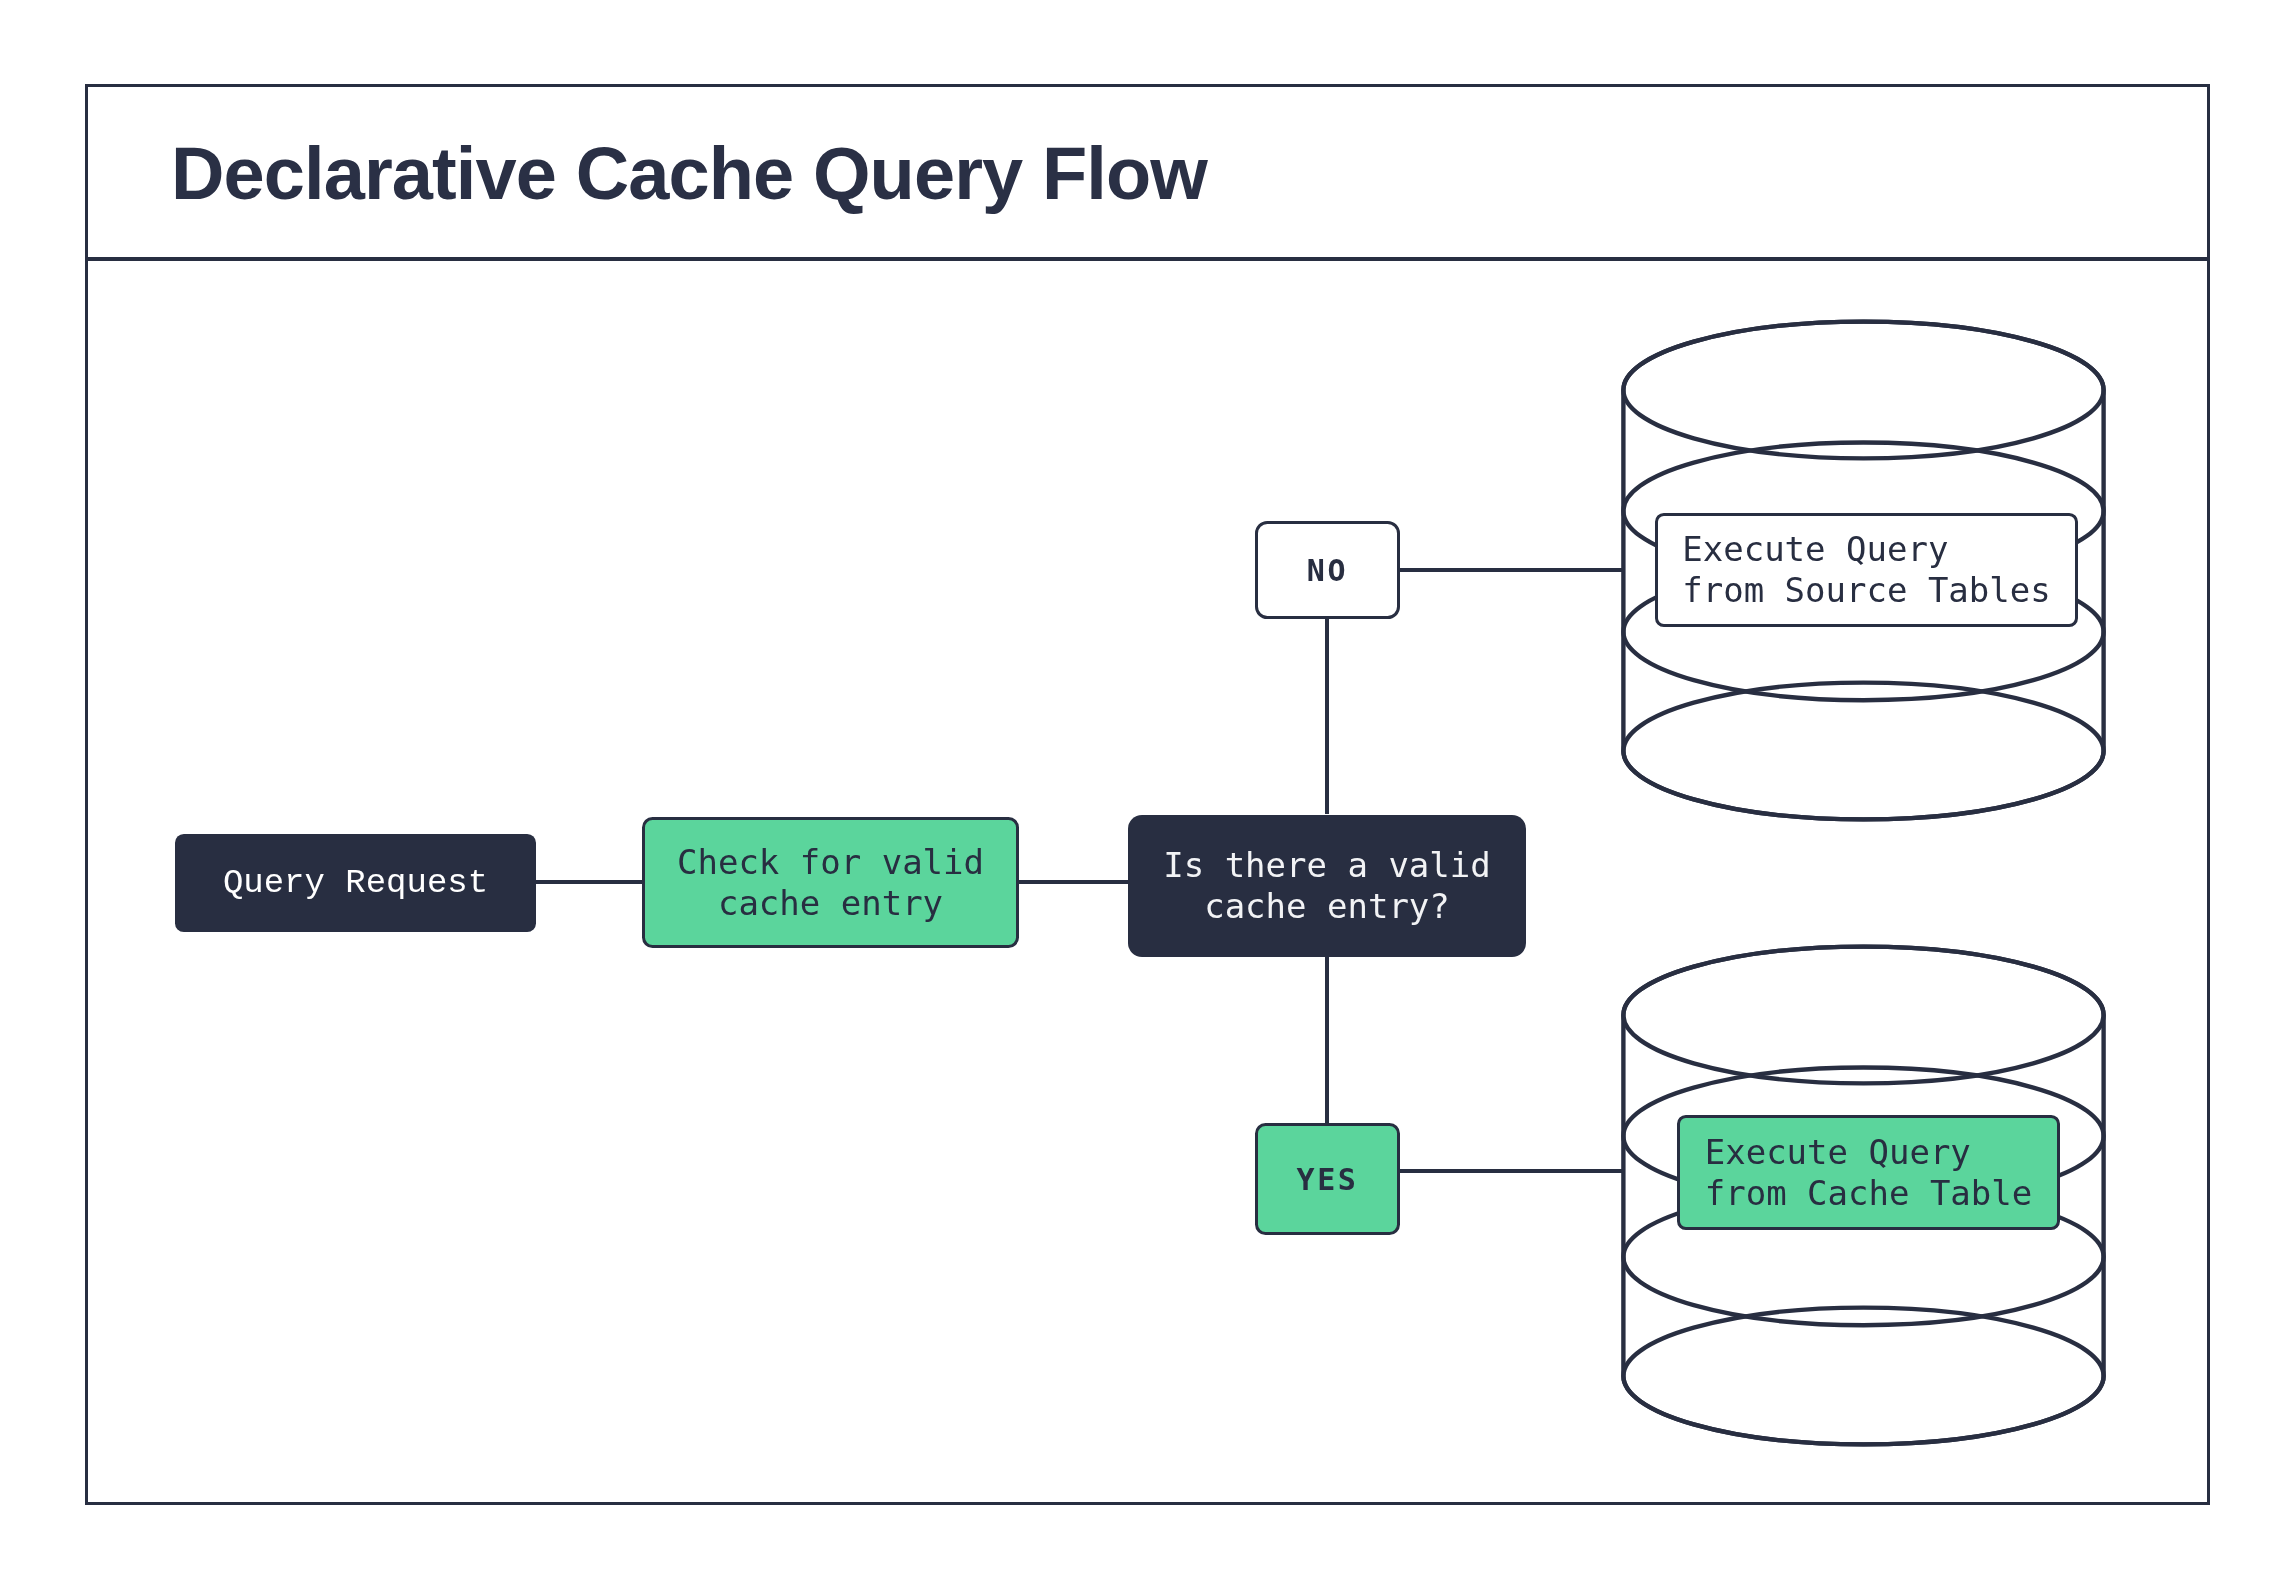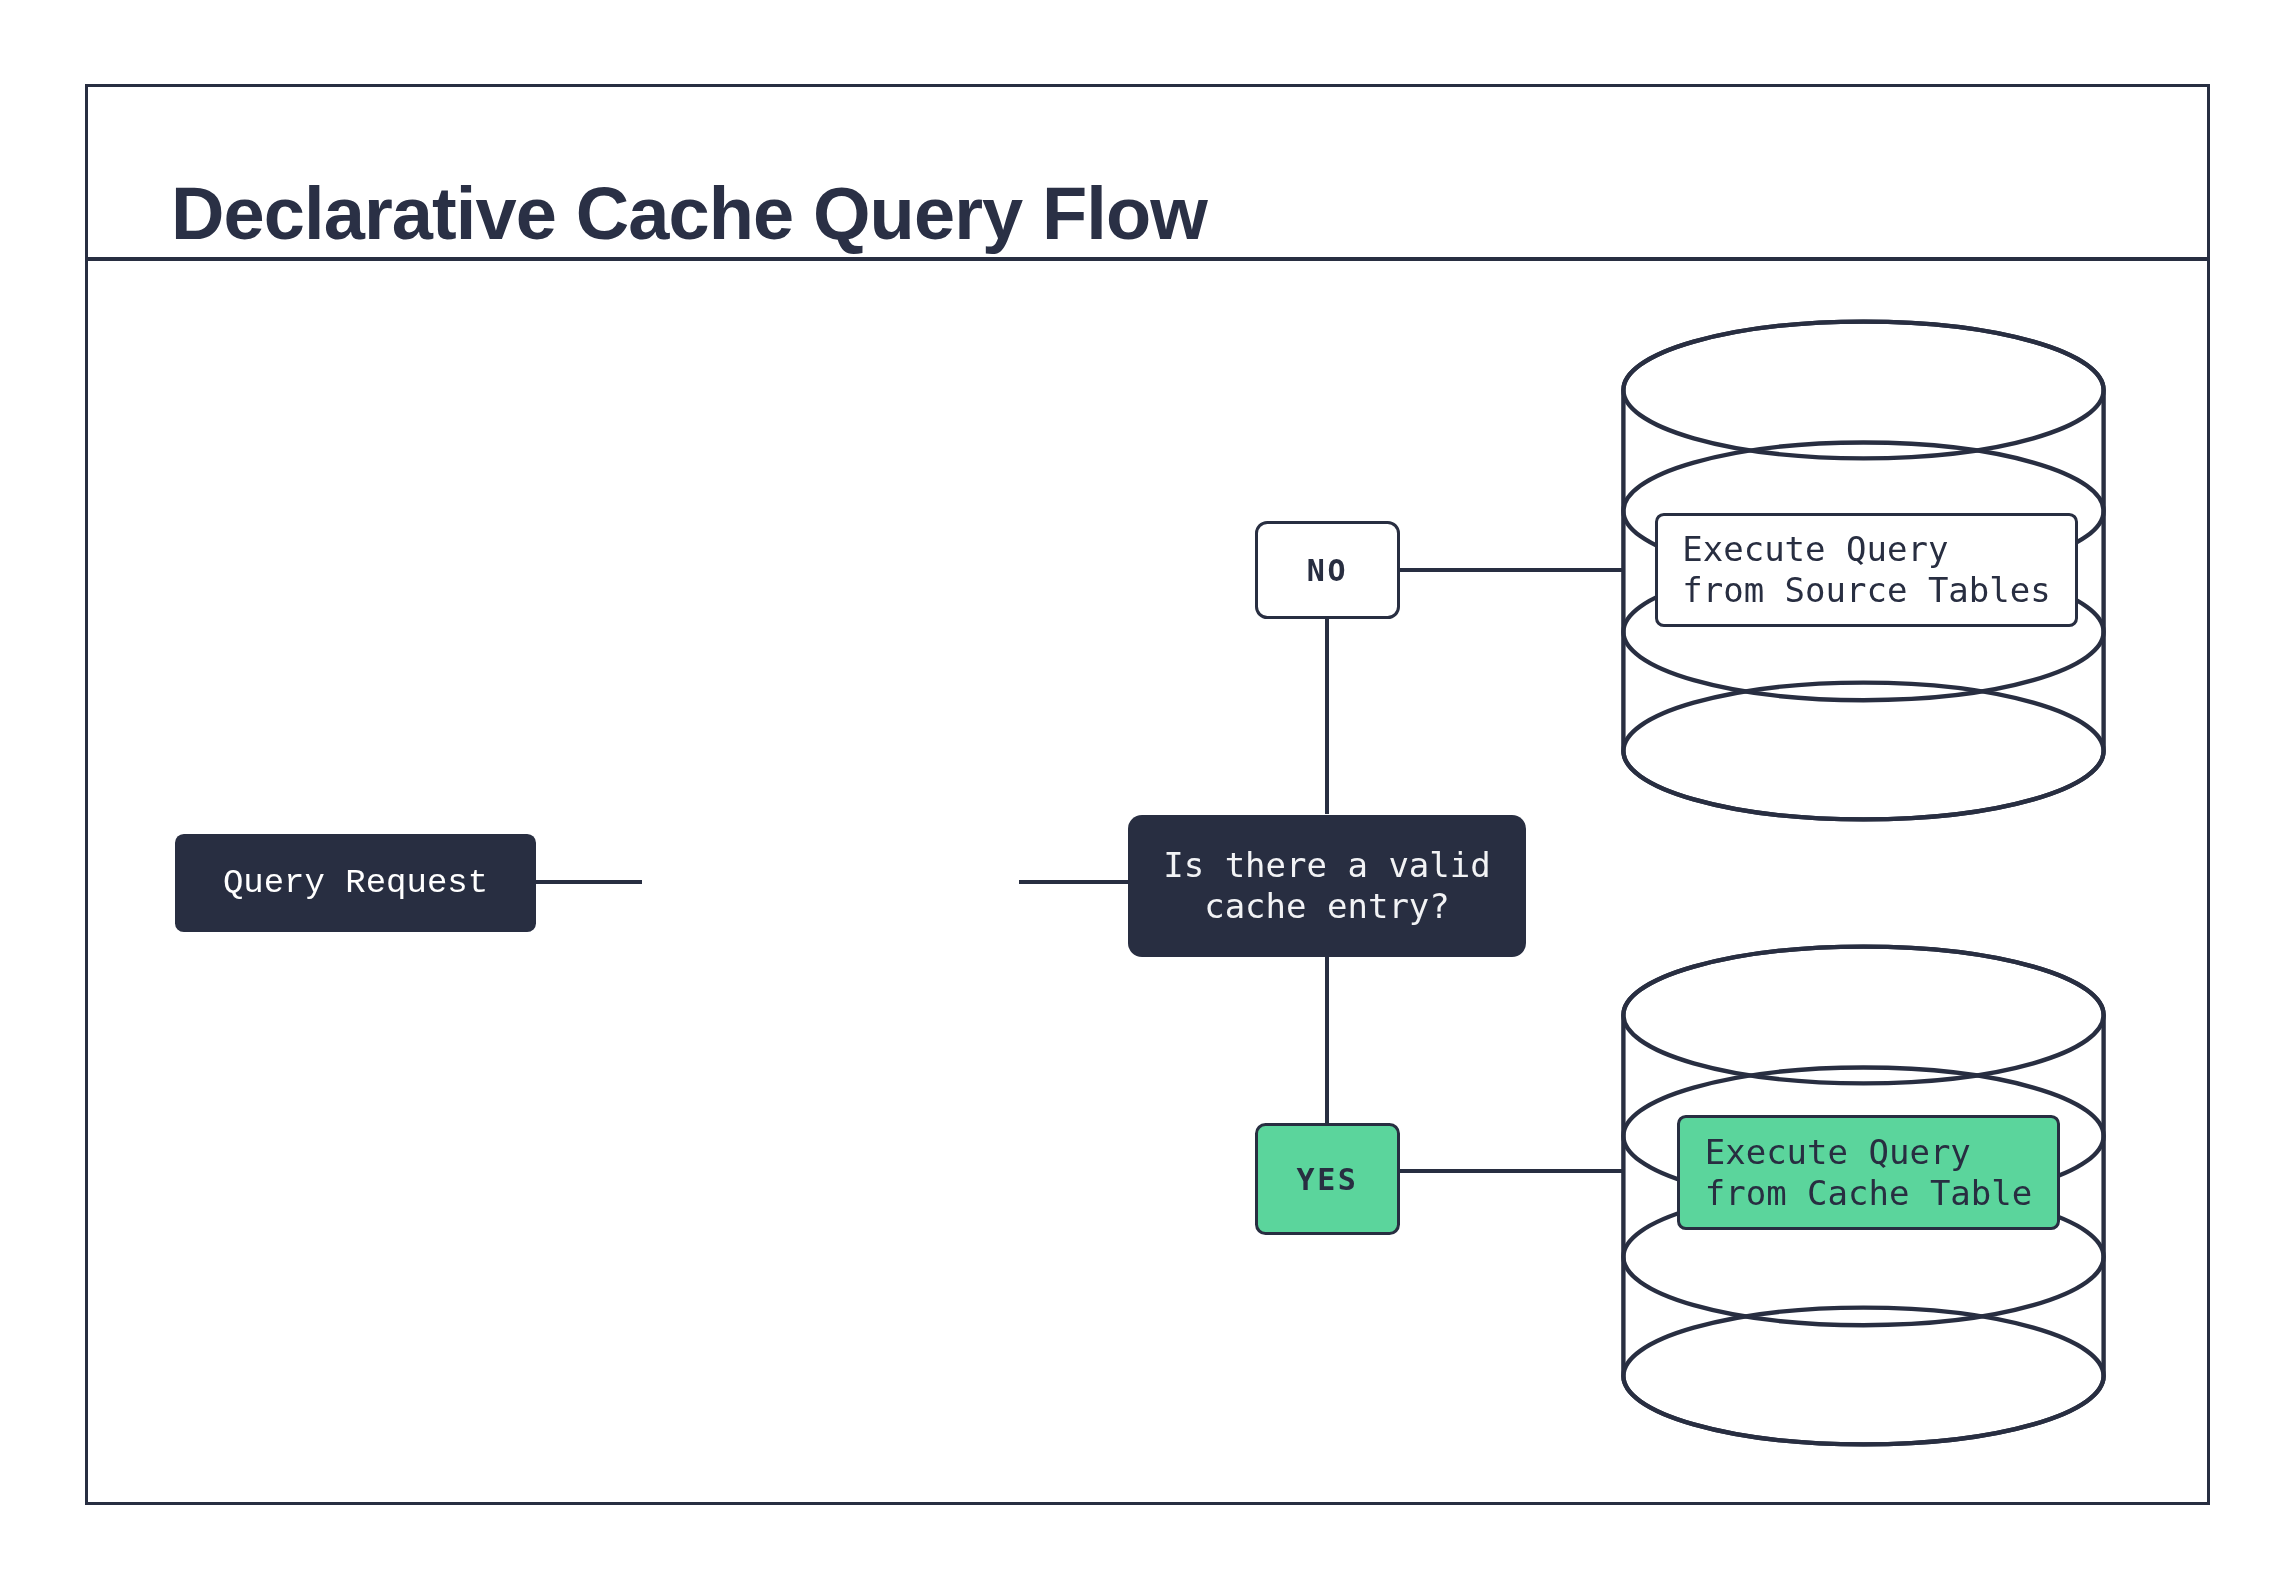"Declarative Cache Query Flow" .diagram-title { margin-top: 40px -> none }
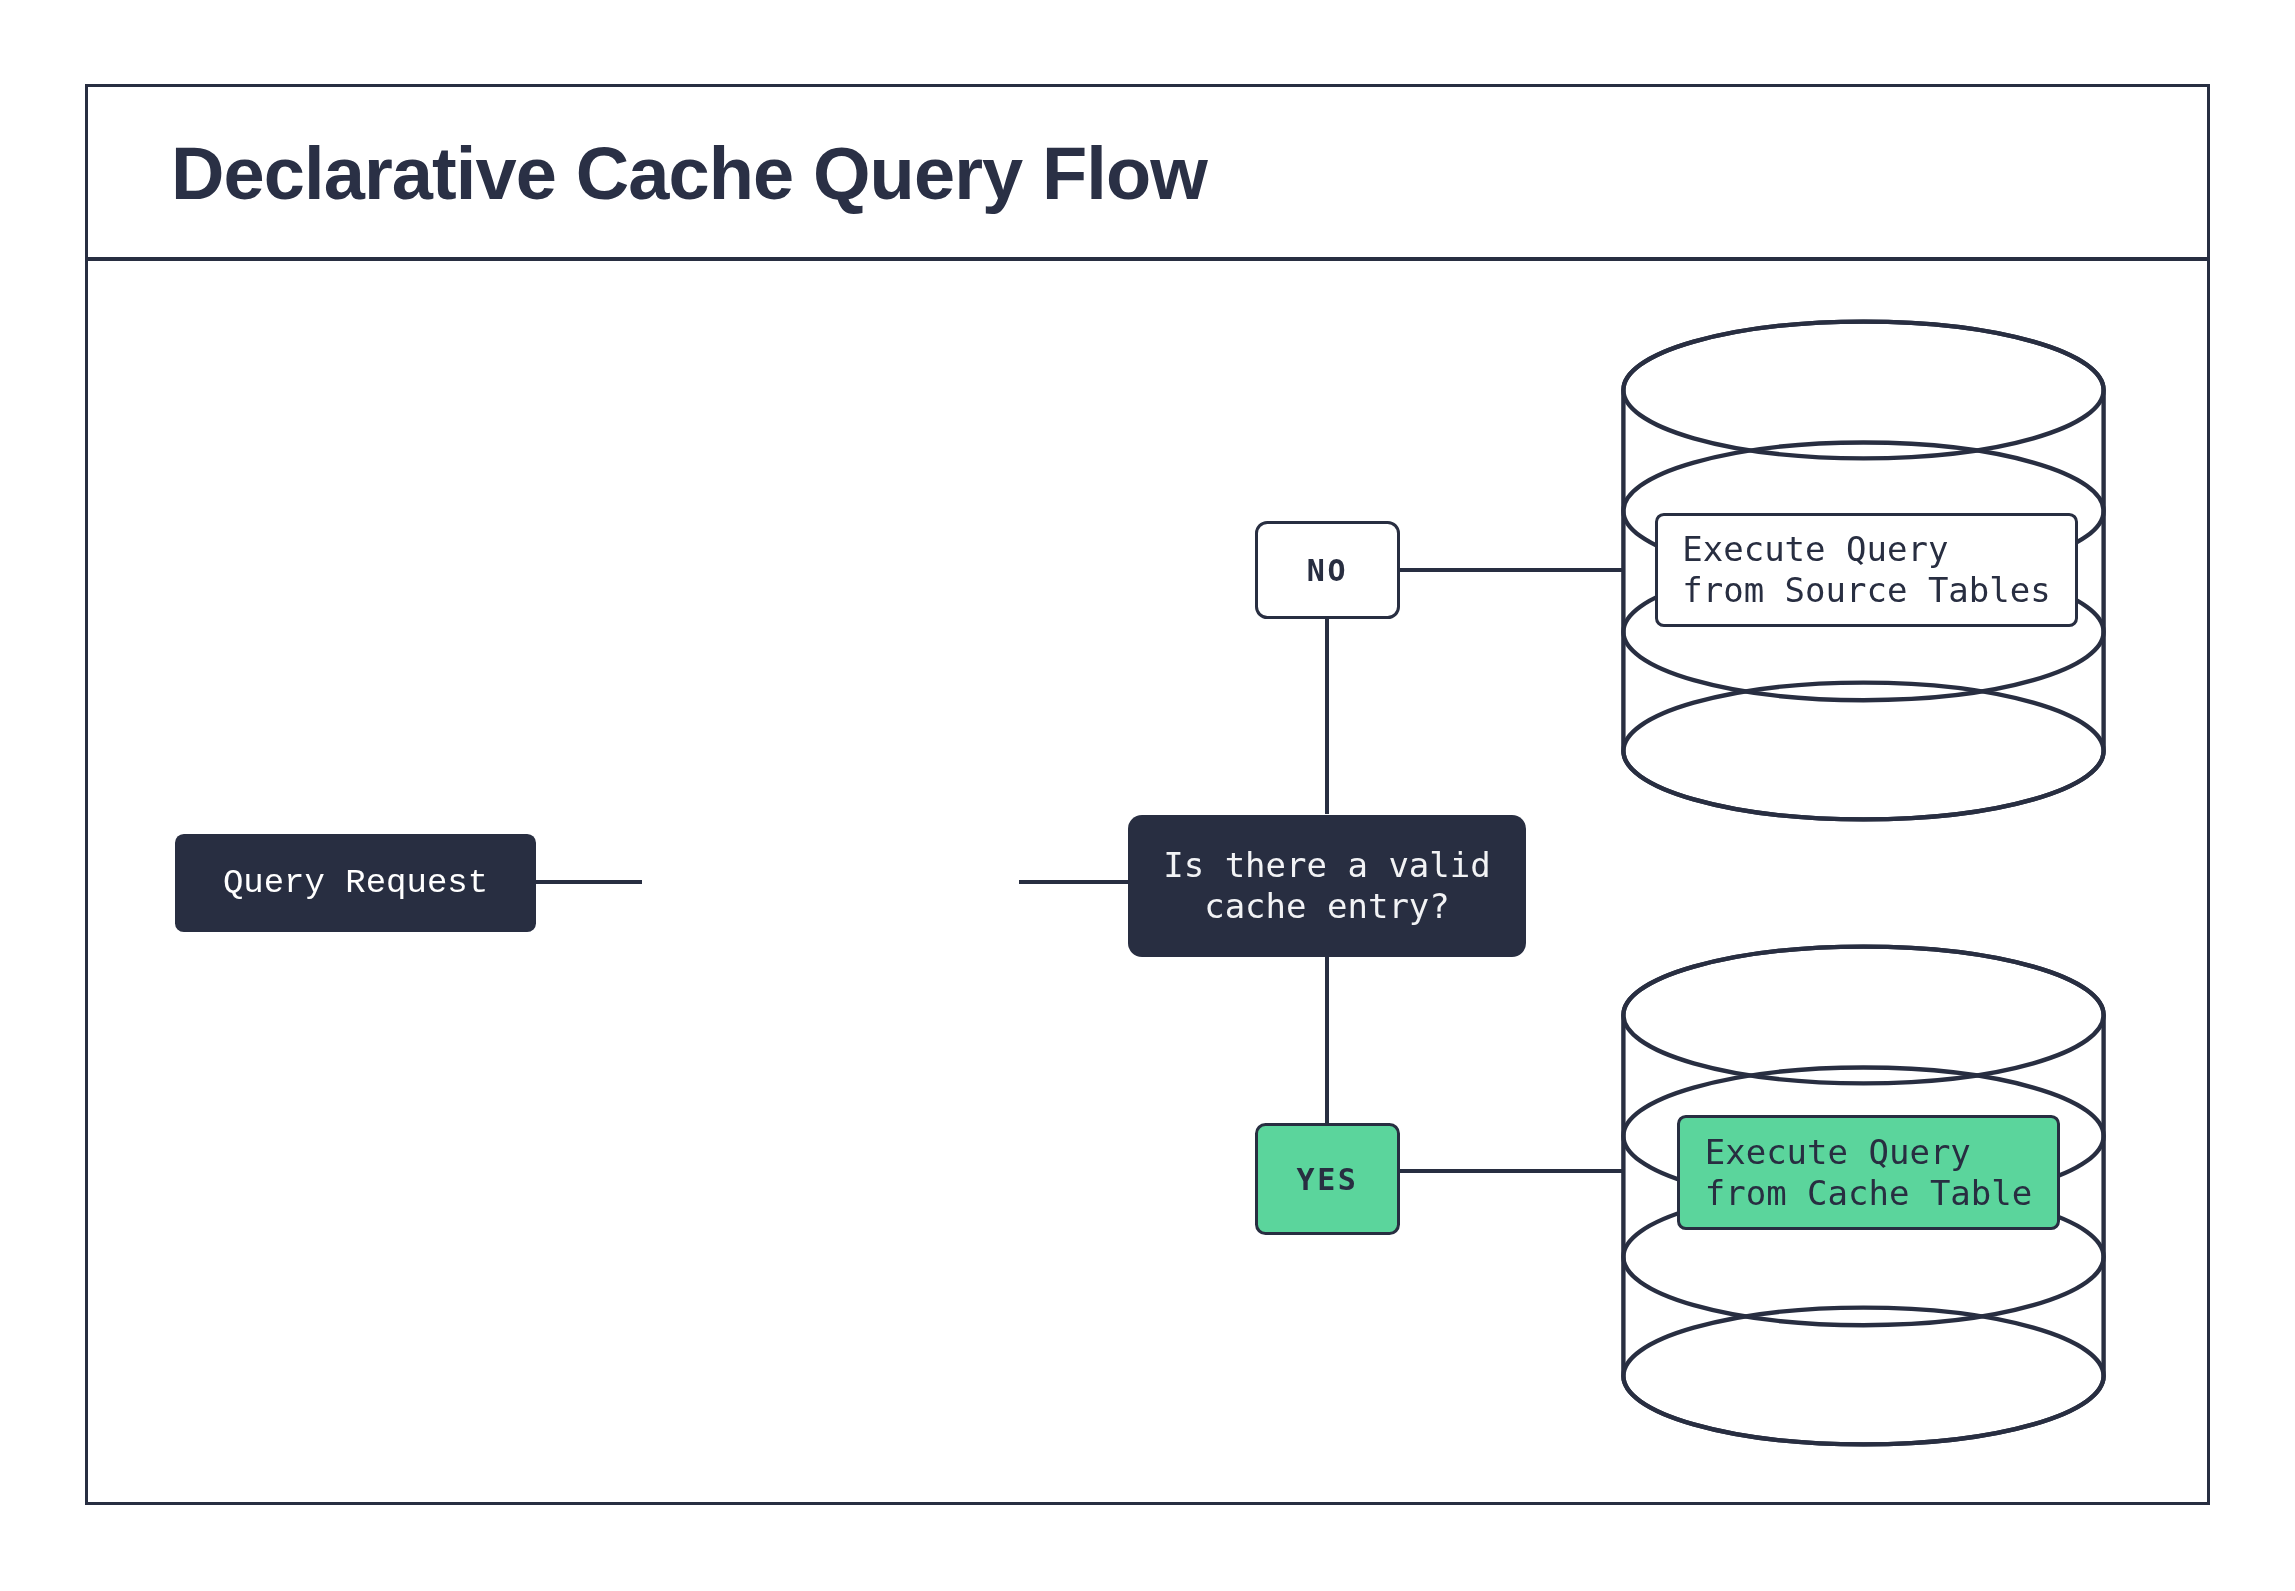"Check for valid" div.node { html: none -> <div>Check for valid cache entry</div> }
